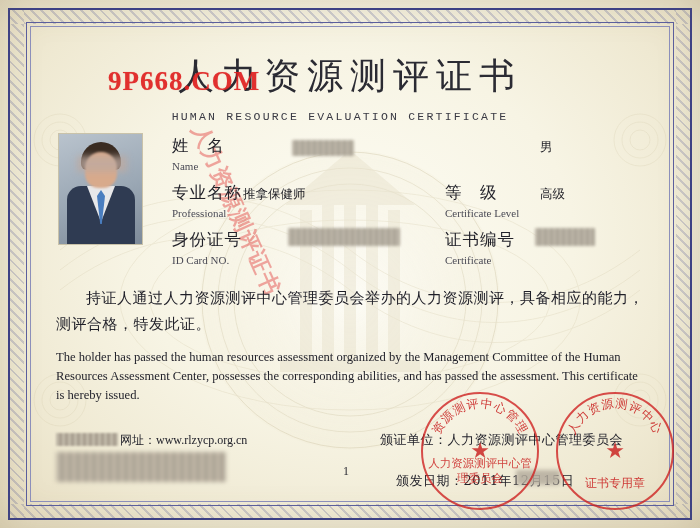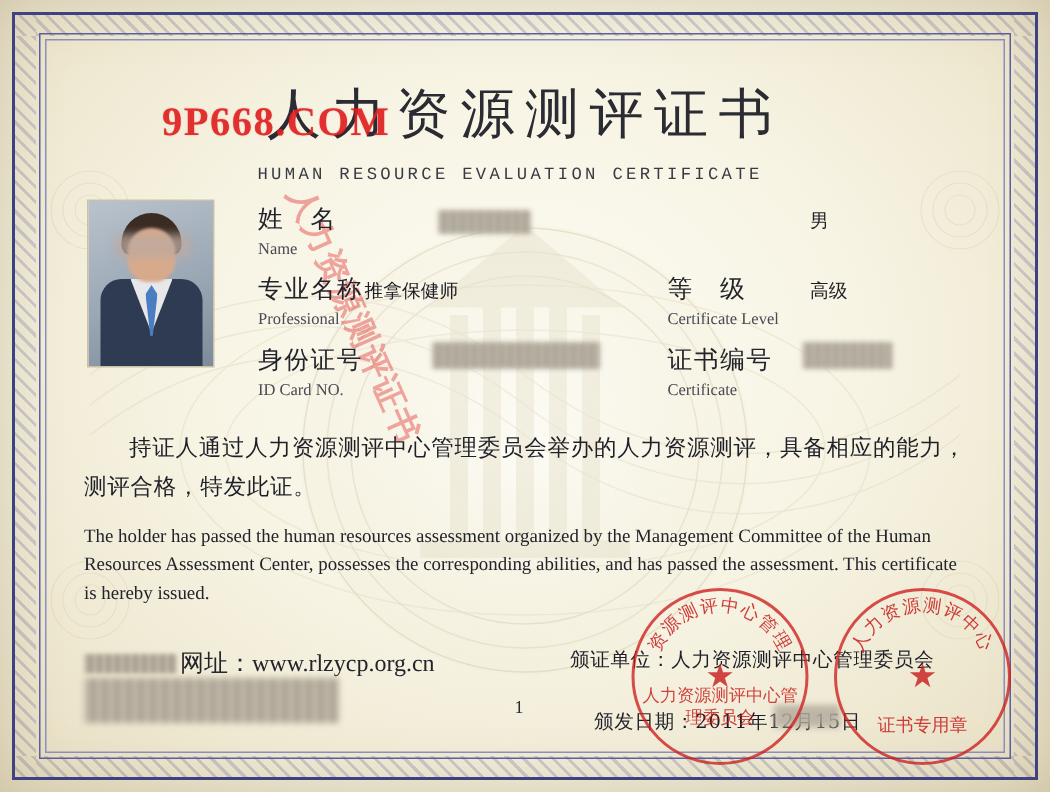"网址：www.rlzycp.org.cn" .website { font-size: 16px -> 12px }
